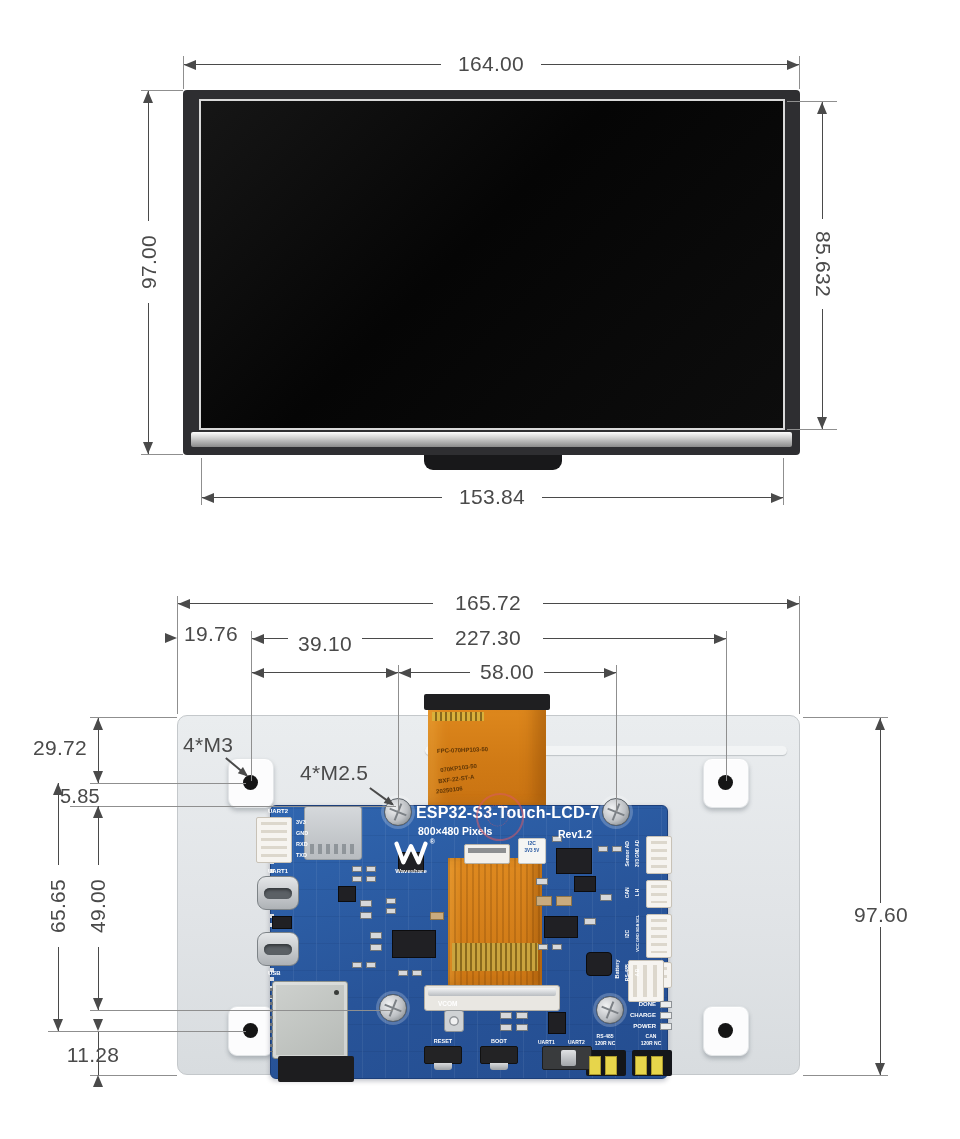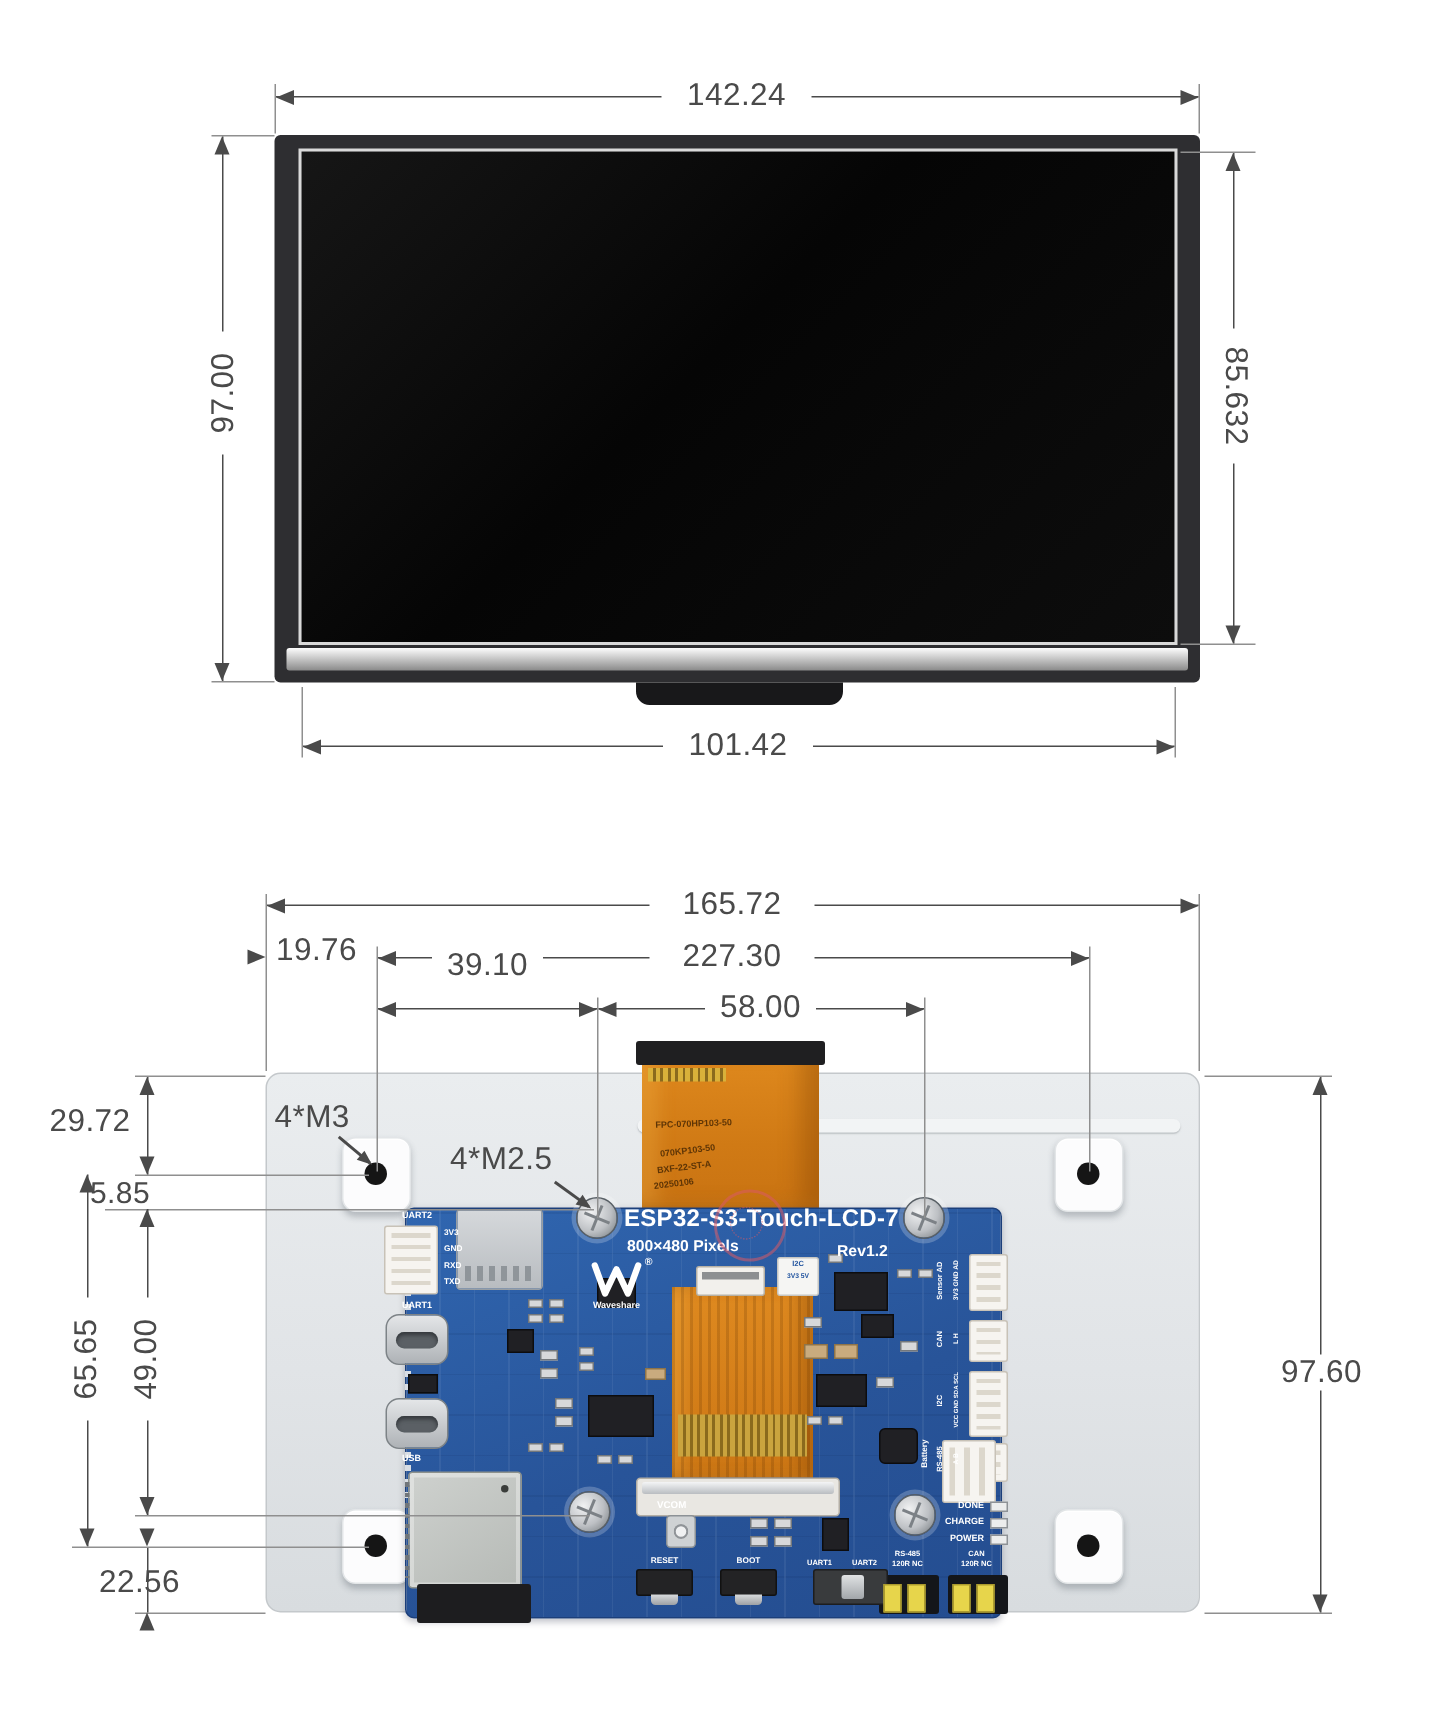"142.24" div.dl { text: 142.24 -> 164.00 }
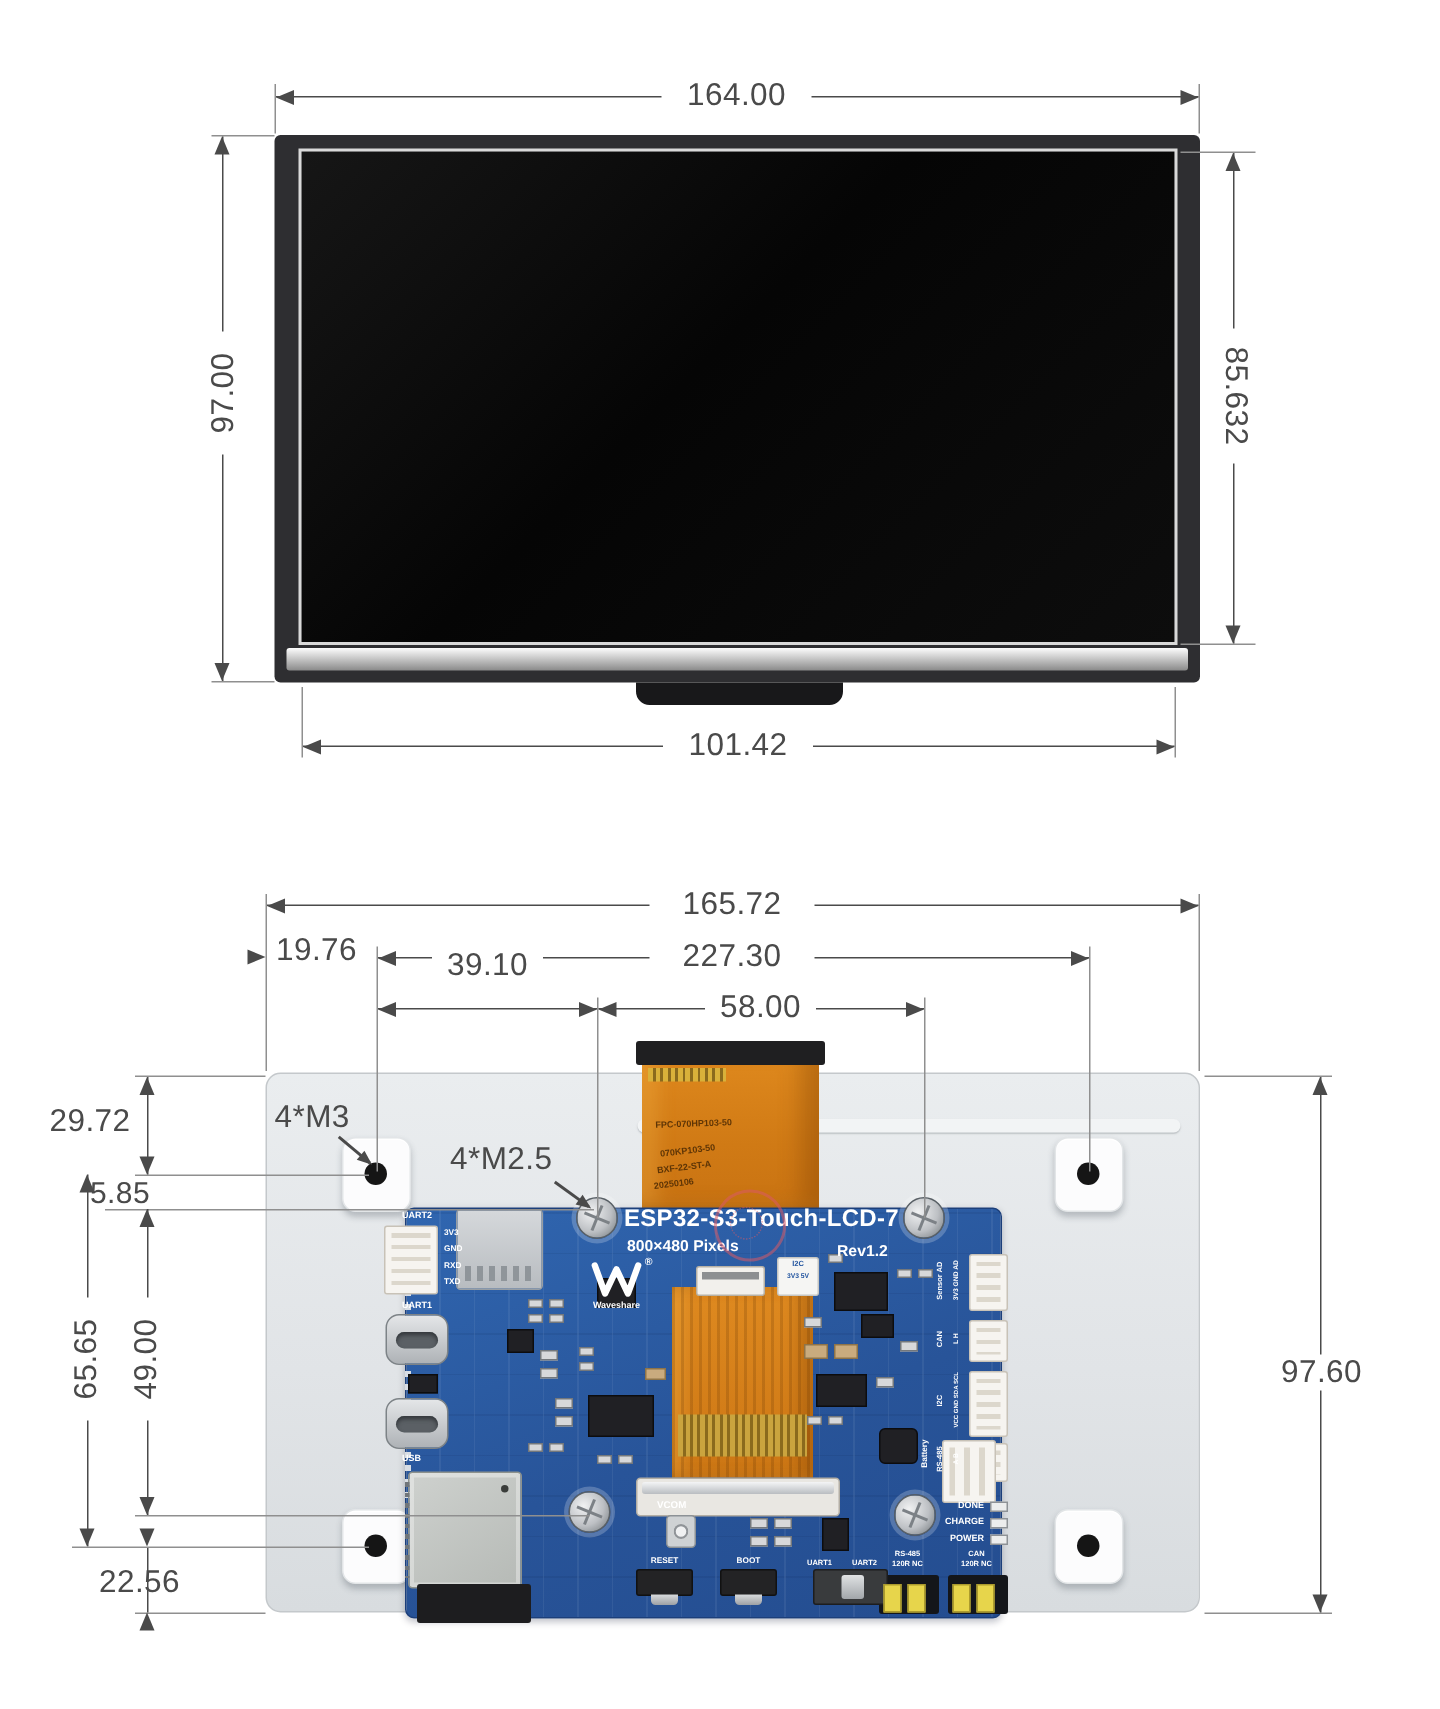"101.42" div.dl { text: 101.42 -> 153.84 }
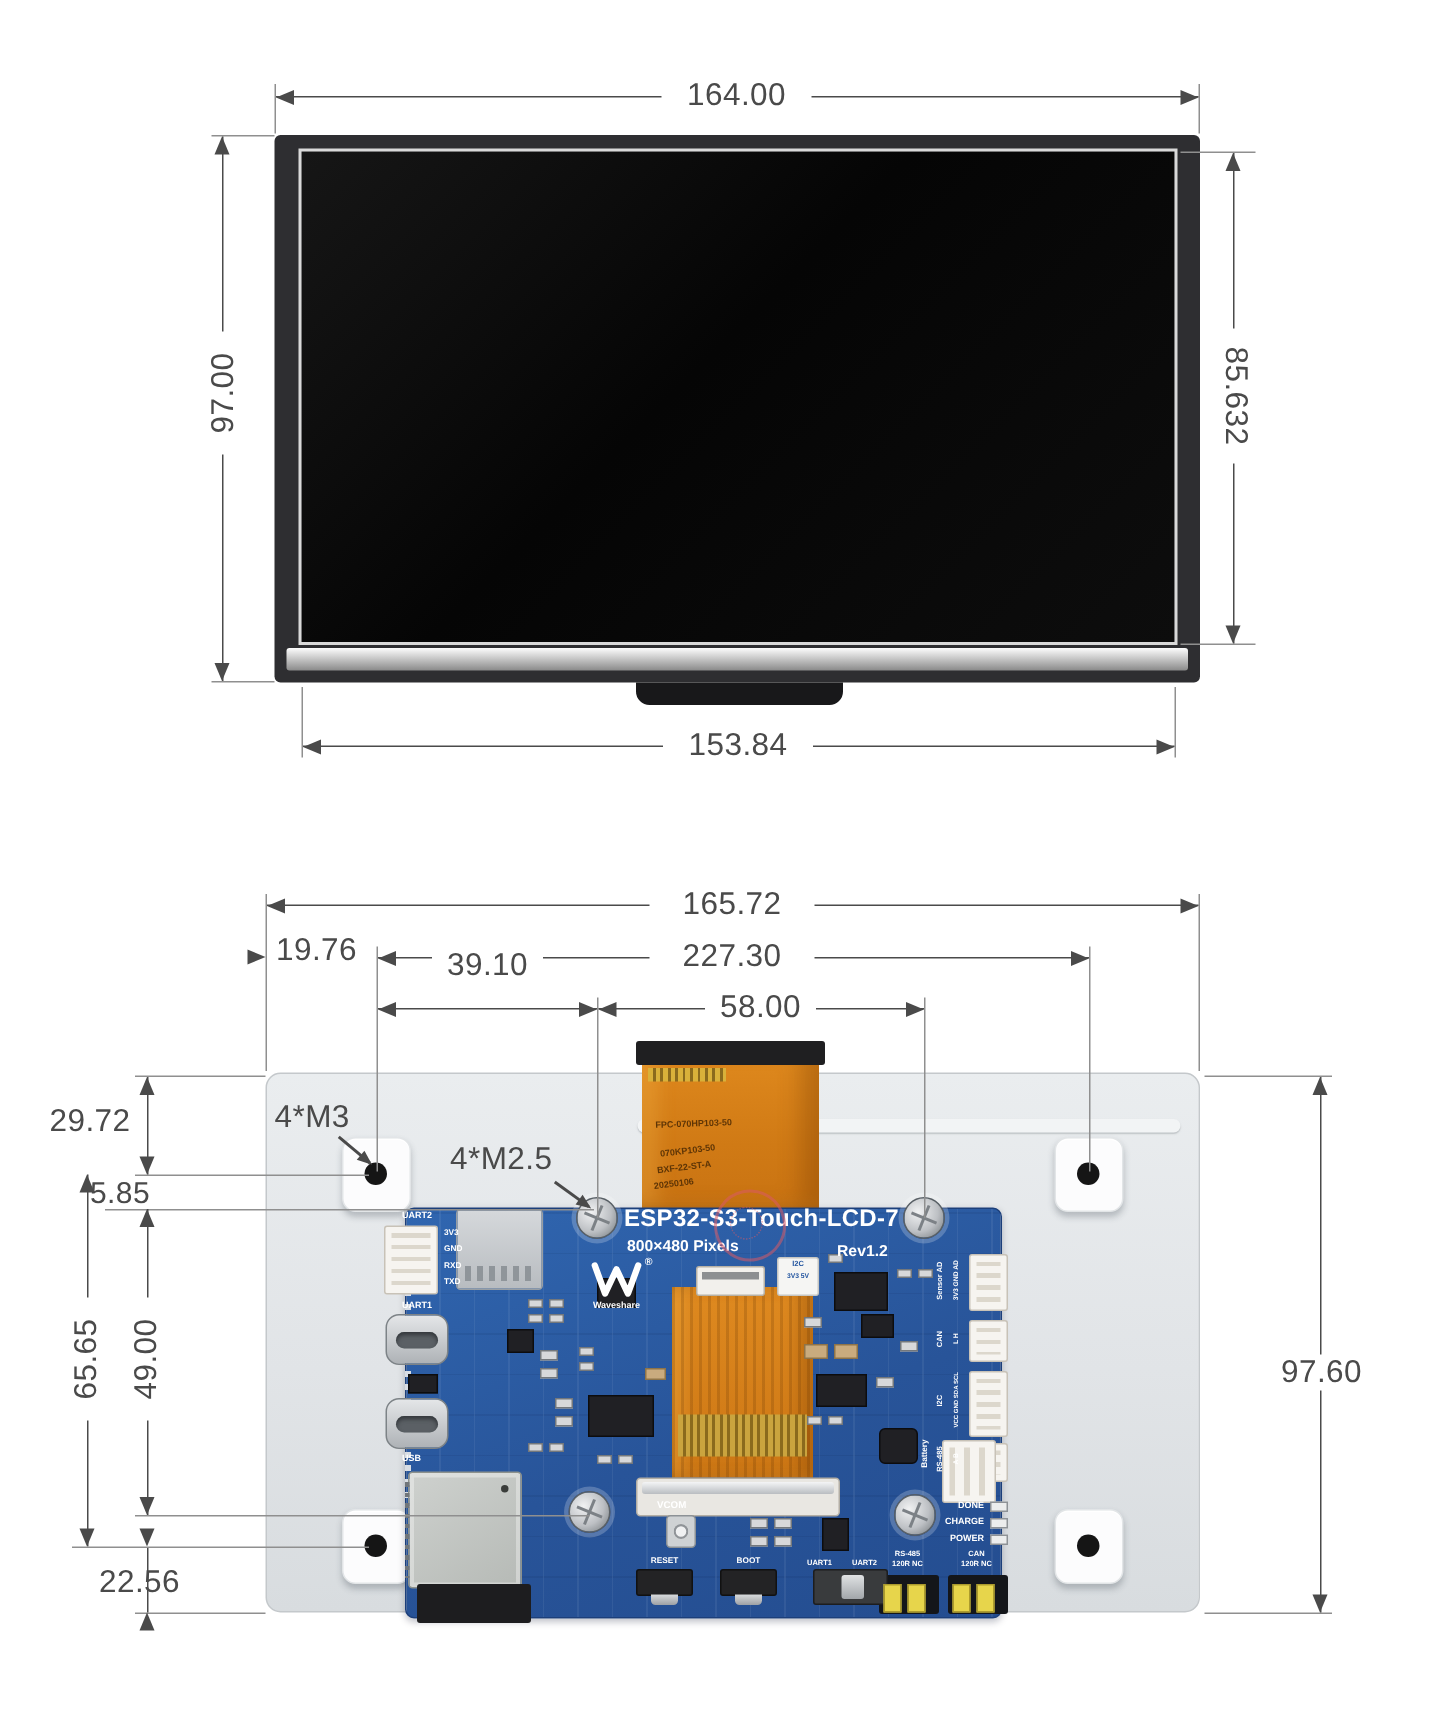"22.56" div.dl { text: 22.56 -> 11.28 }
